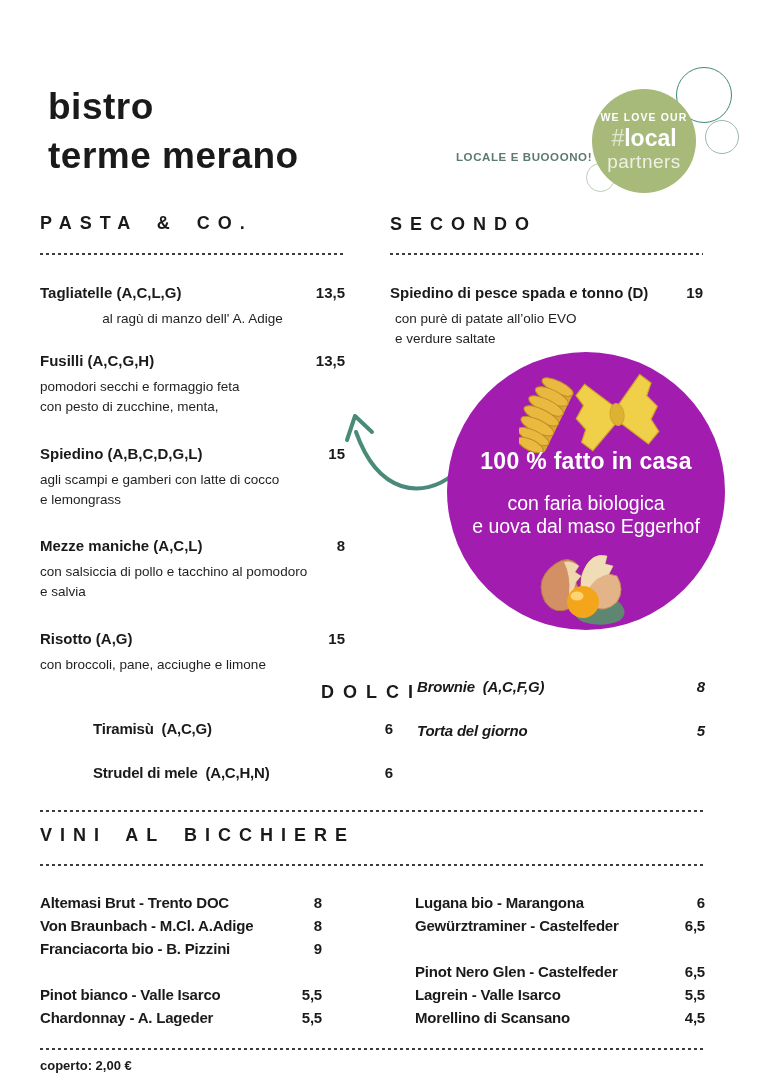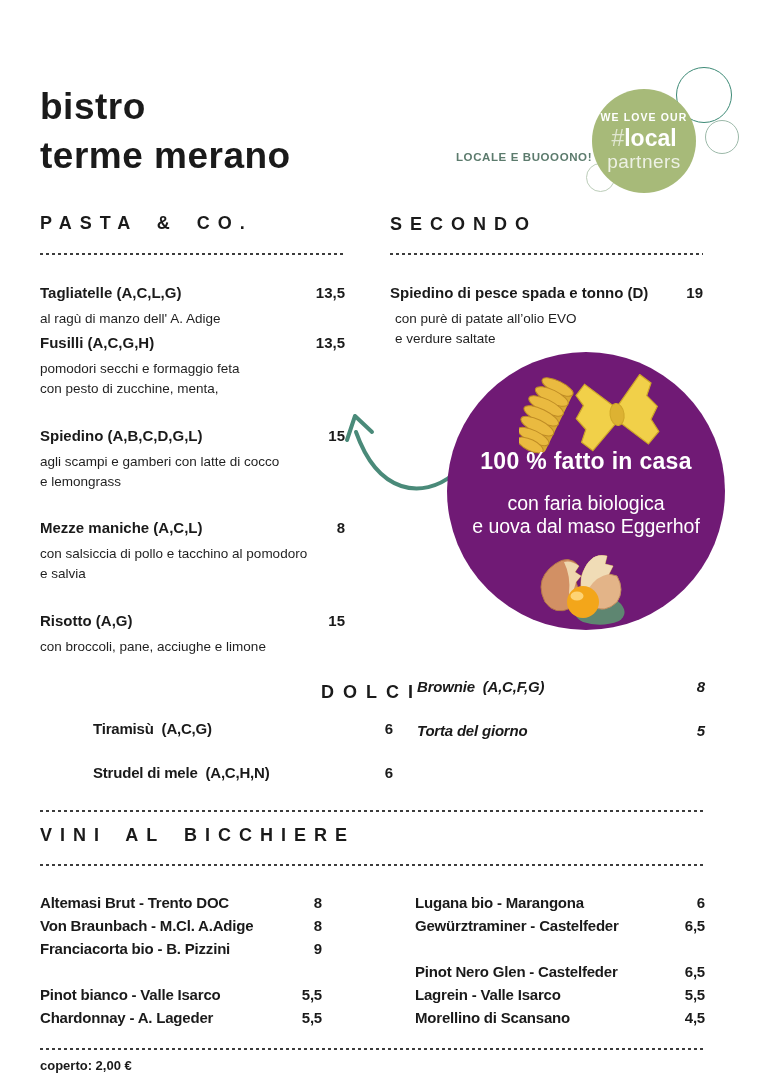"bistro" .title { left: 40px -> 48px }
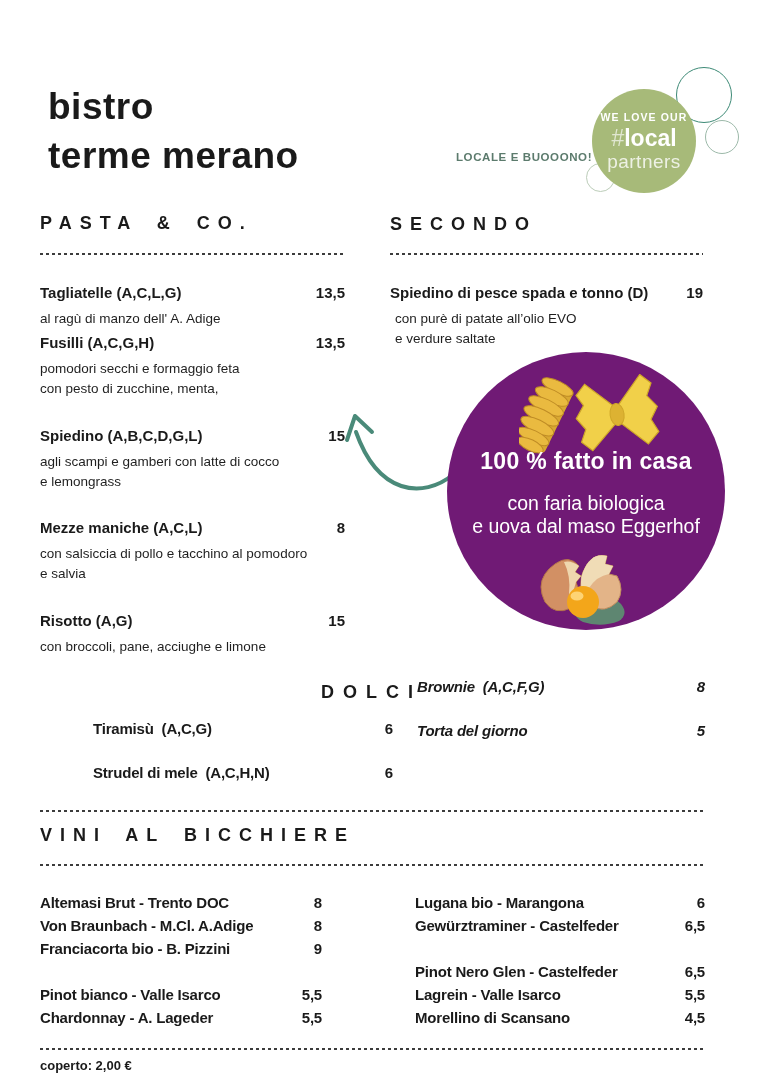"Tagliatelle (A,C,L,G)" #pasta-items .item:nth-child(1) { margin-bottom: 4px -> 22px; text-align: none -> center }
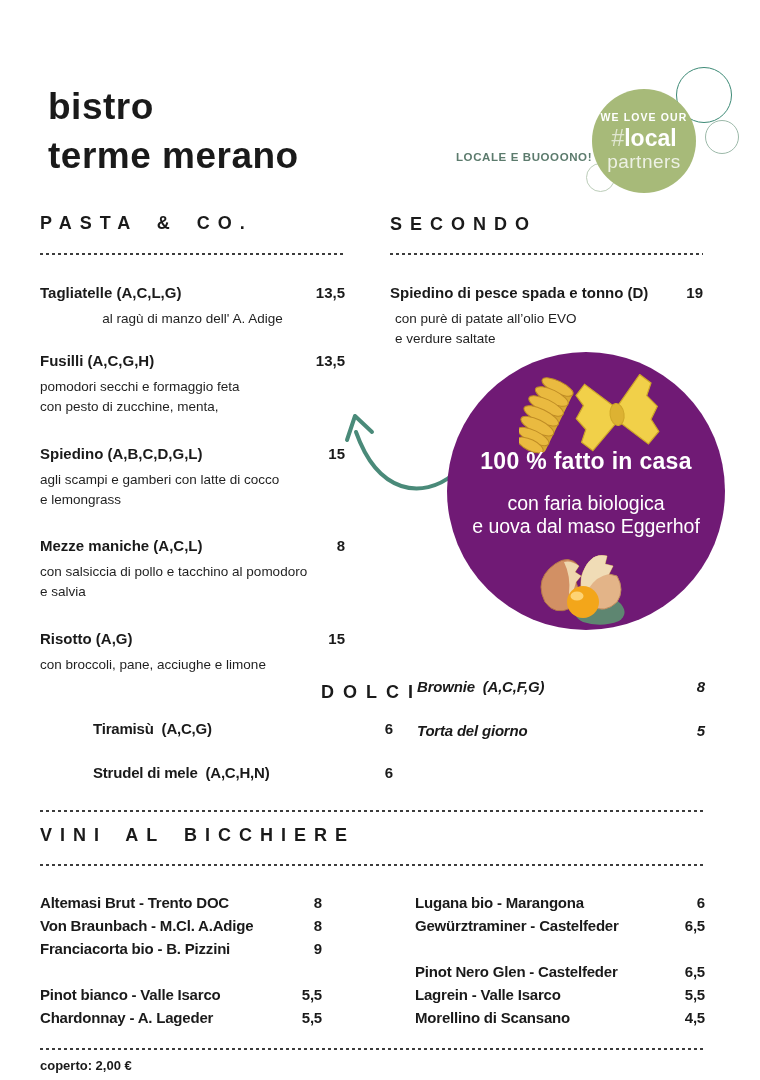"100 % fatto in casa" .promo { background: #701a75 -> #a21caf }
